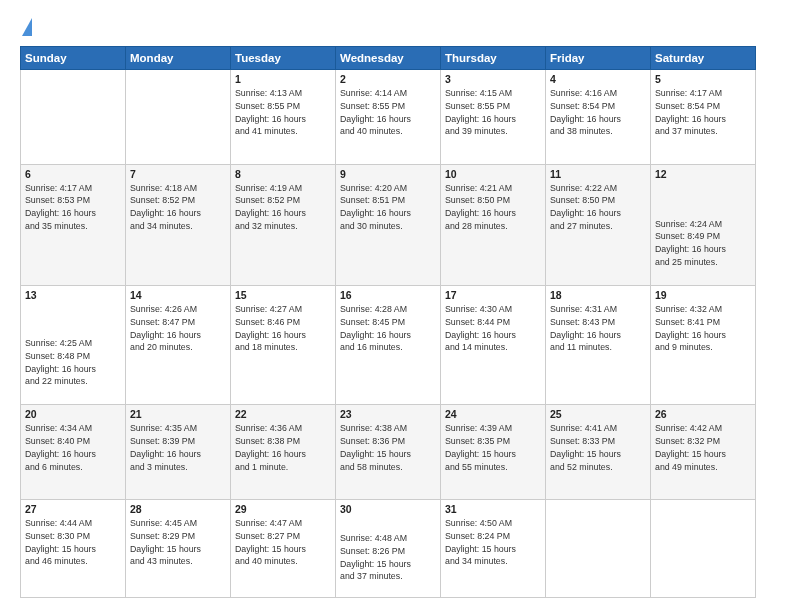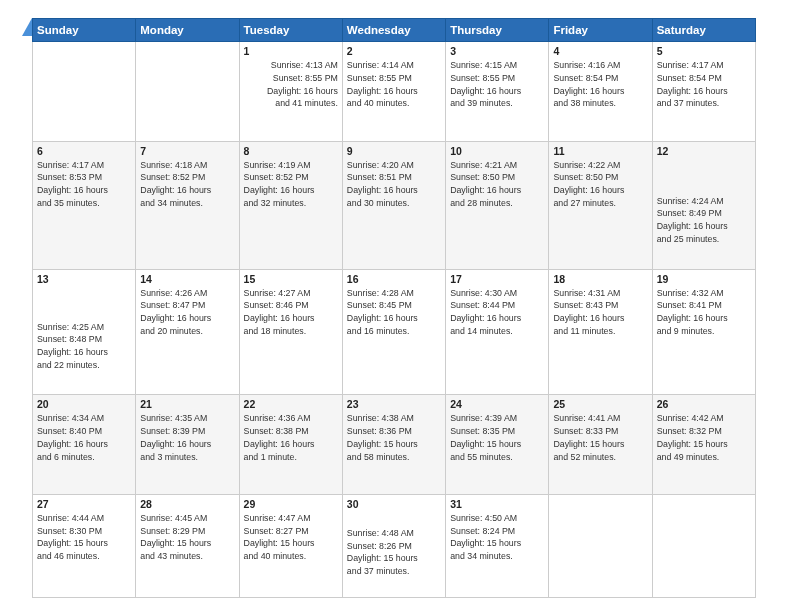"Sunday" .page { flex-direction: row -> column }
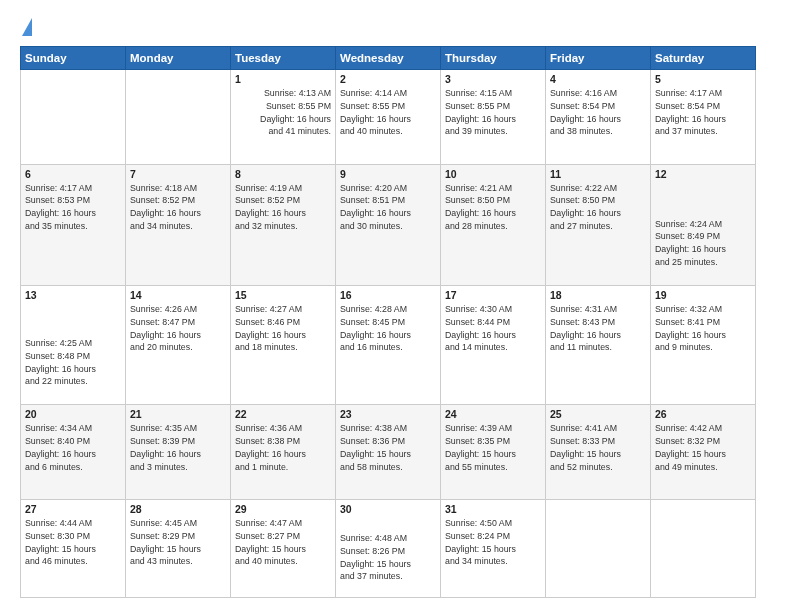"Sunrise: 4:13 AM" div.day-info { text-align: right -> none }
